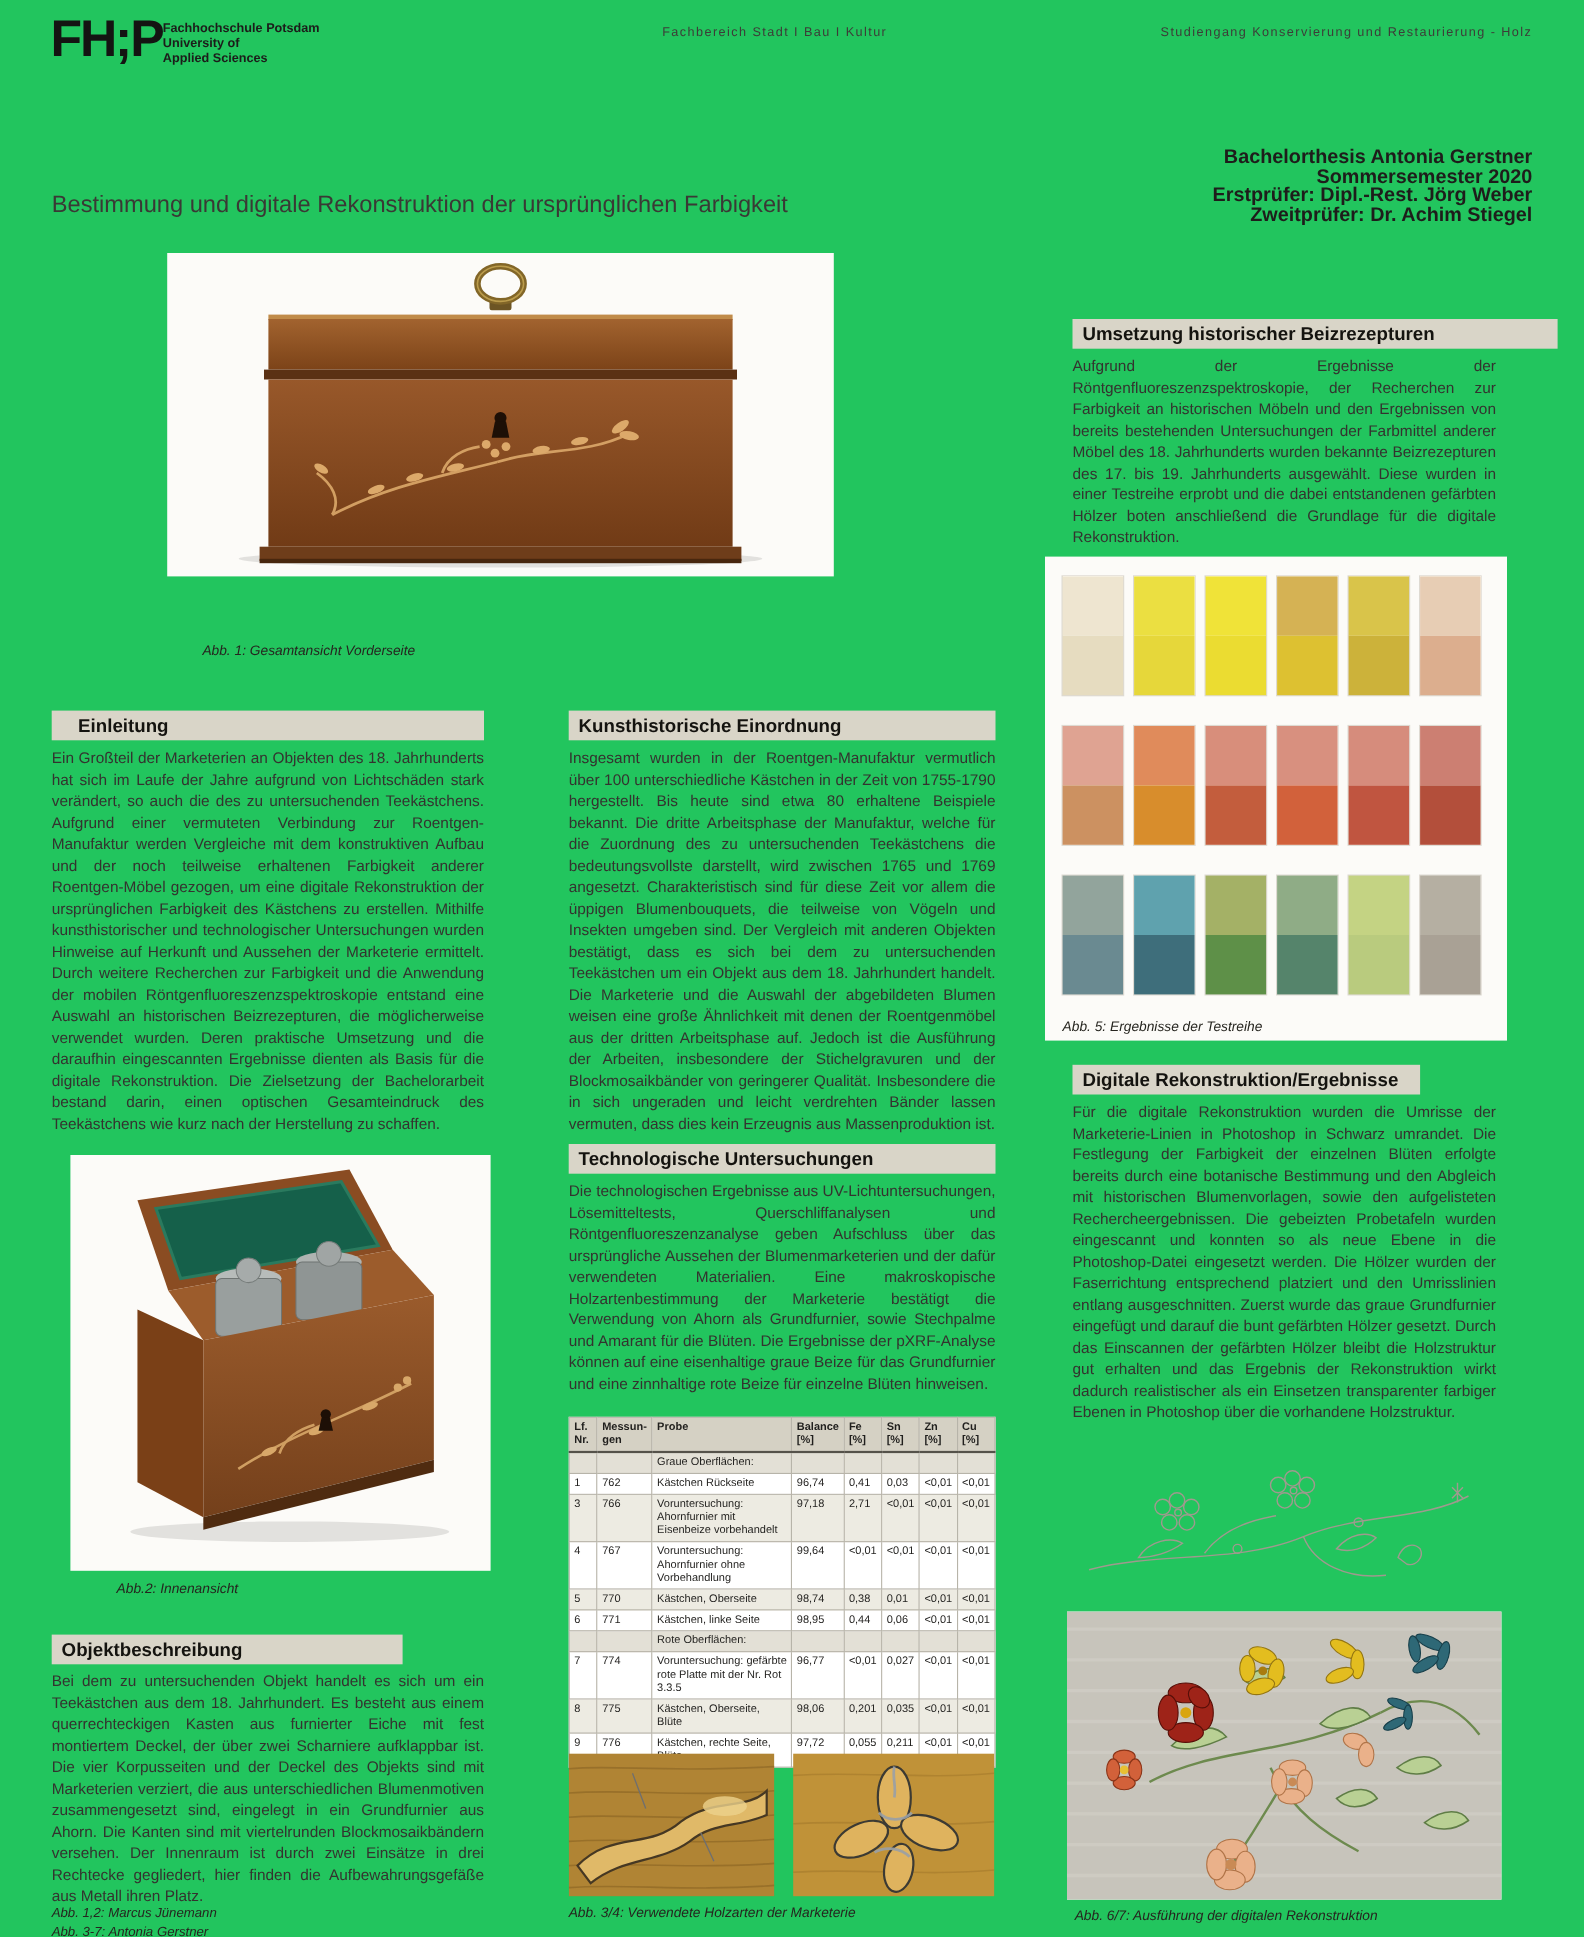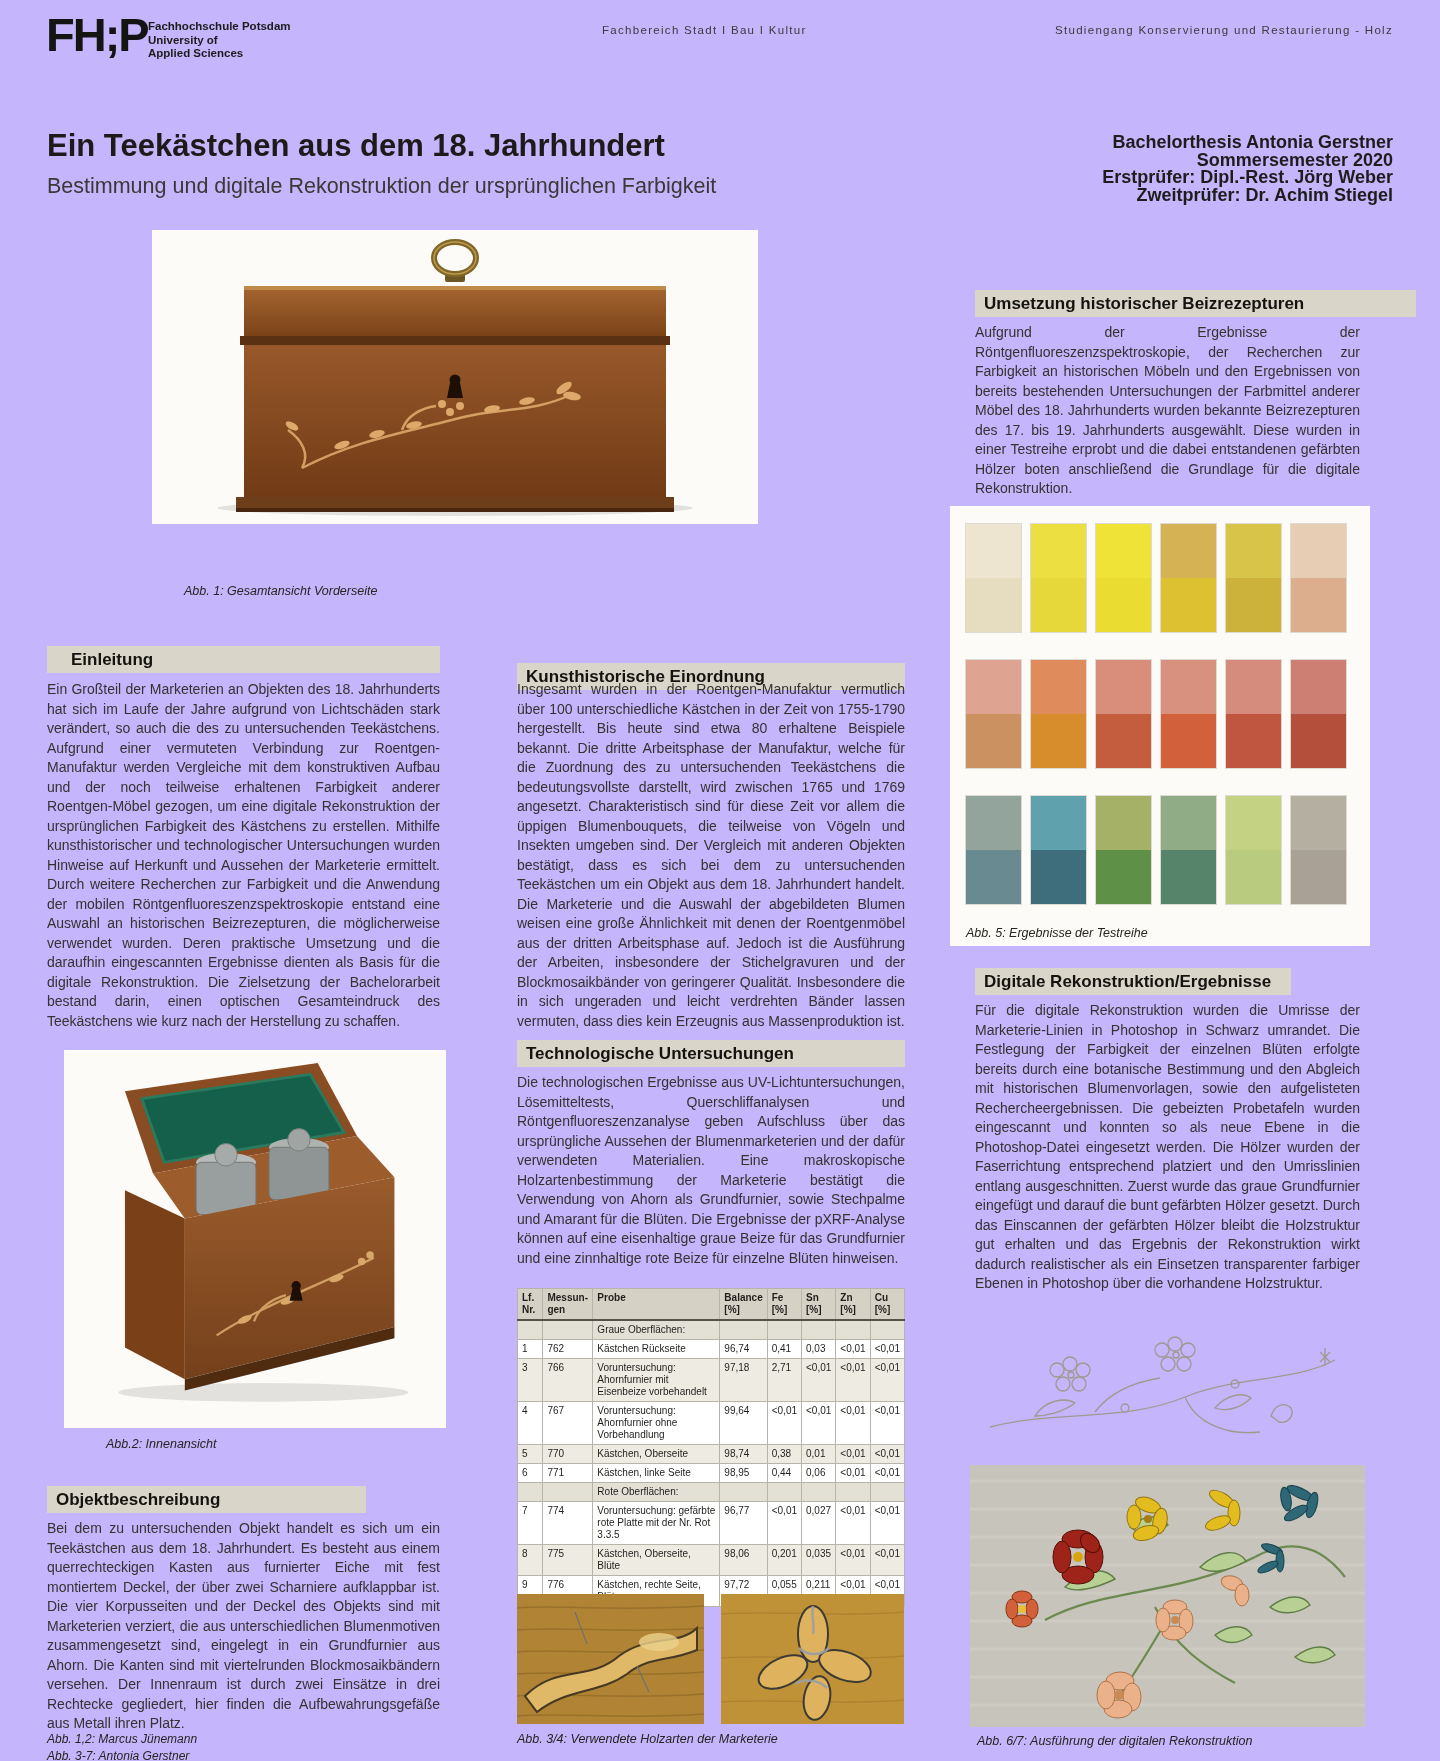"FH;P" .poster { background: #c4b5fd -> #22c55e }
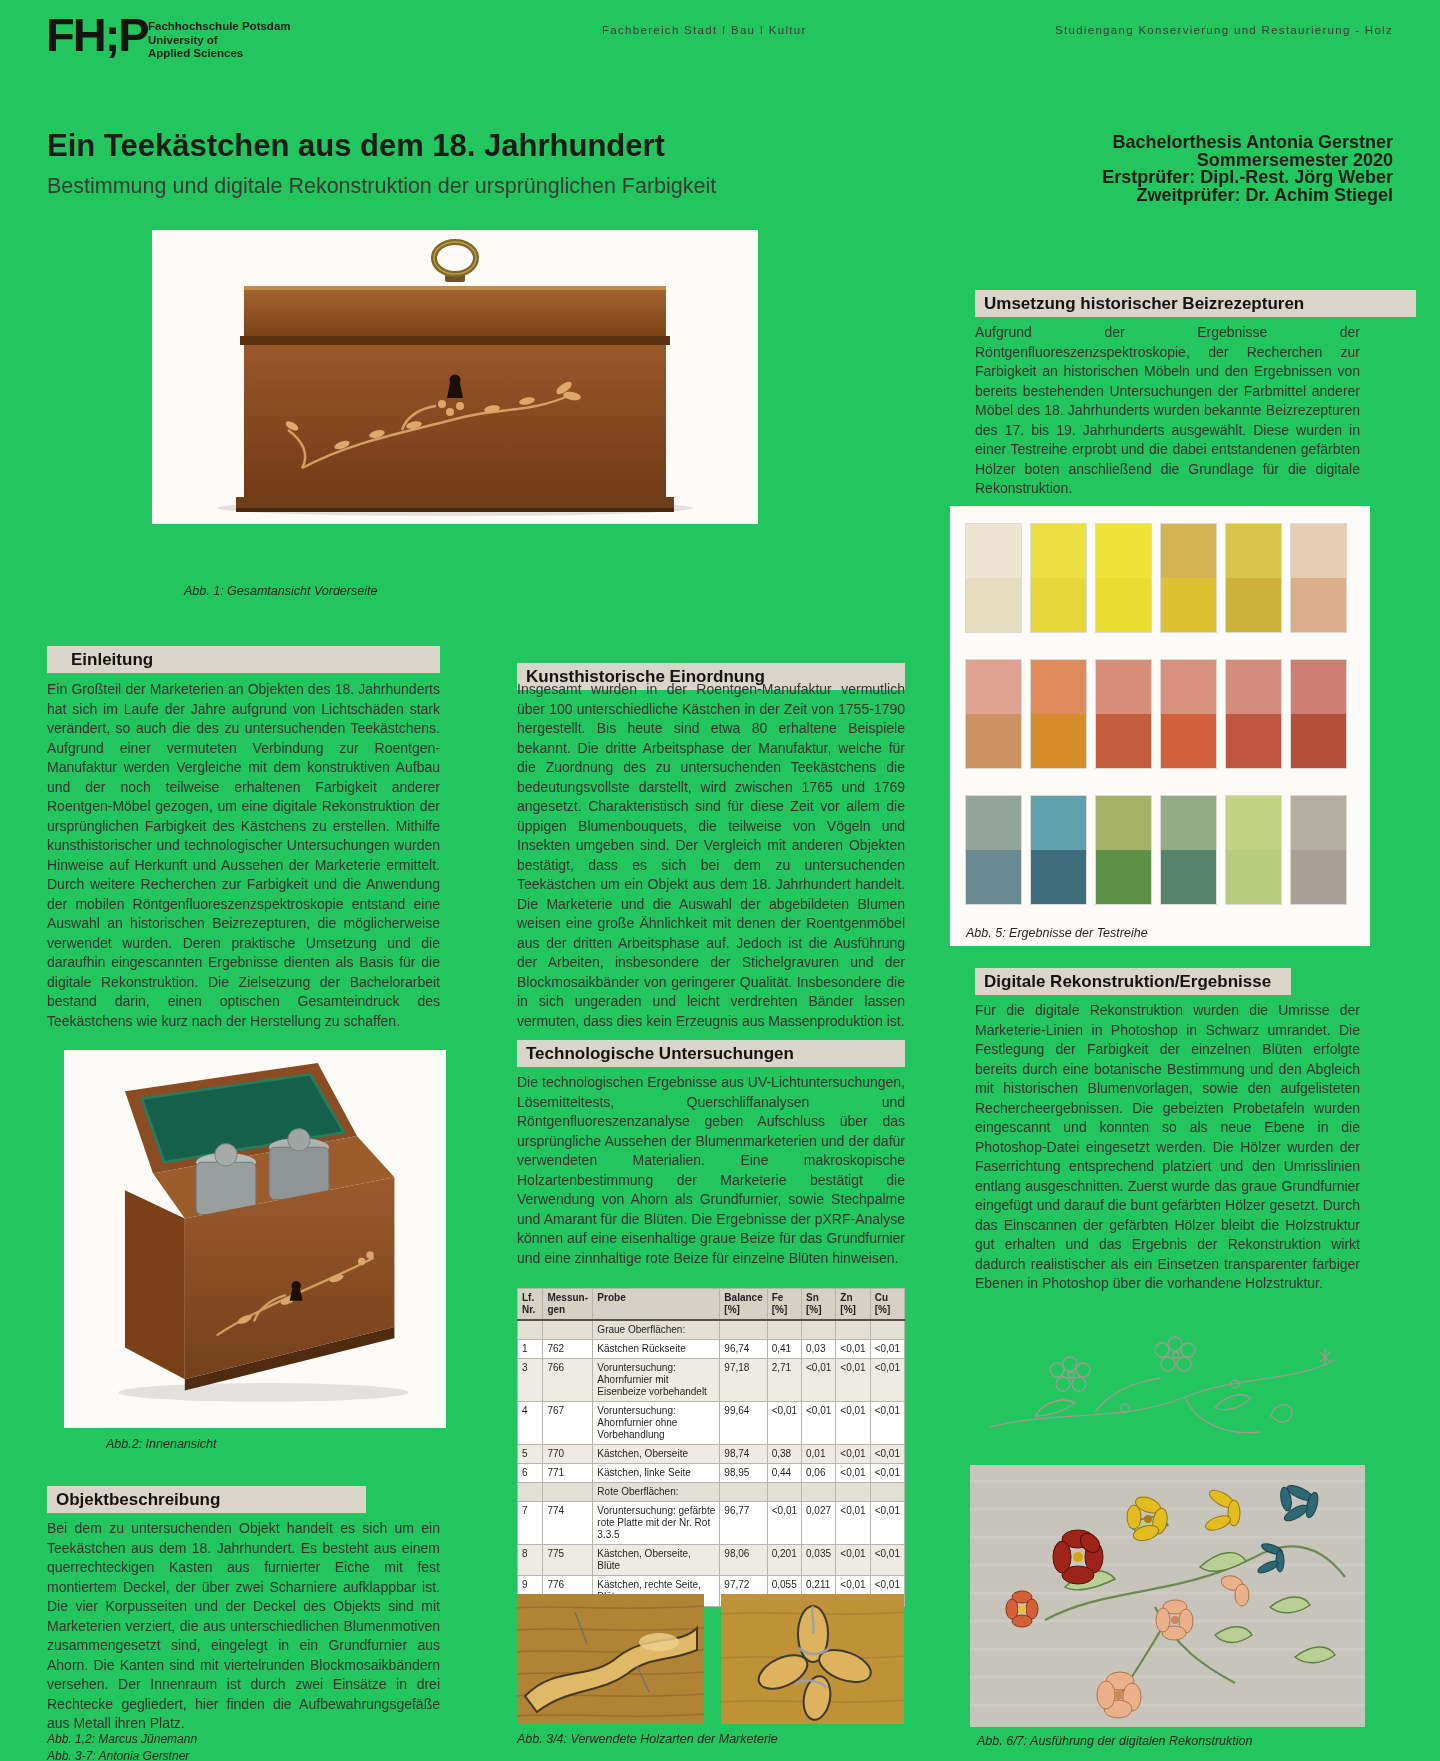"Ein Teekästchen aus dem 18." div.abs { html: <div>Ein Teekästchen aus dem 18. Jahrhundert</div> -> none }
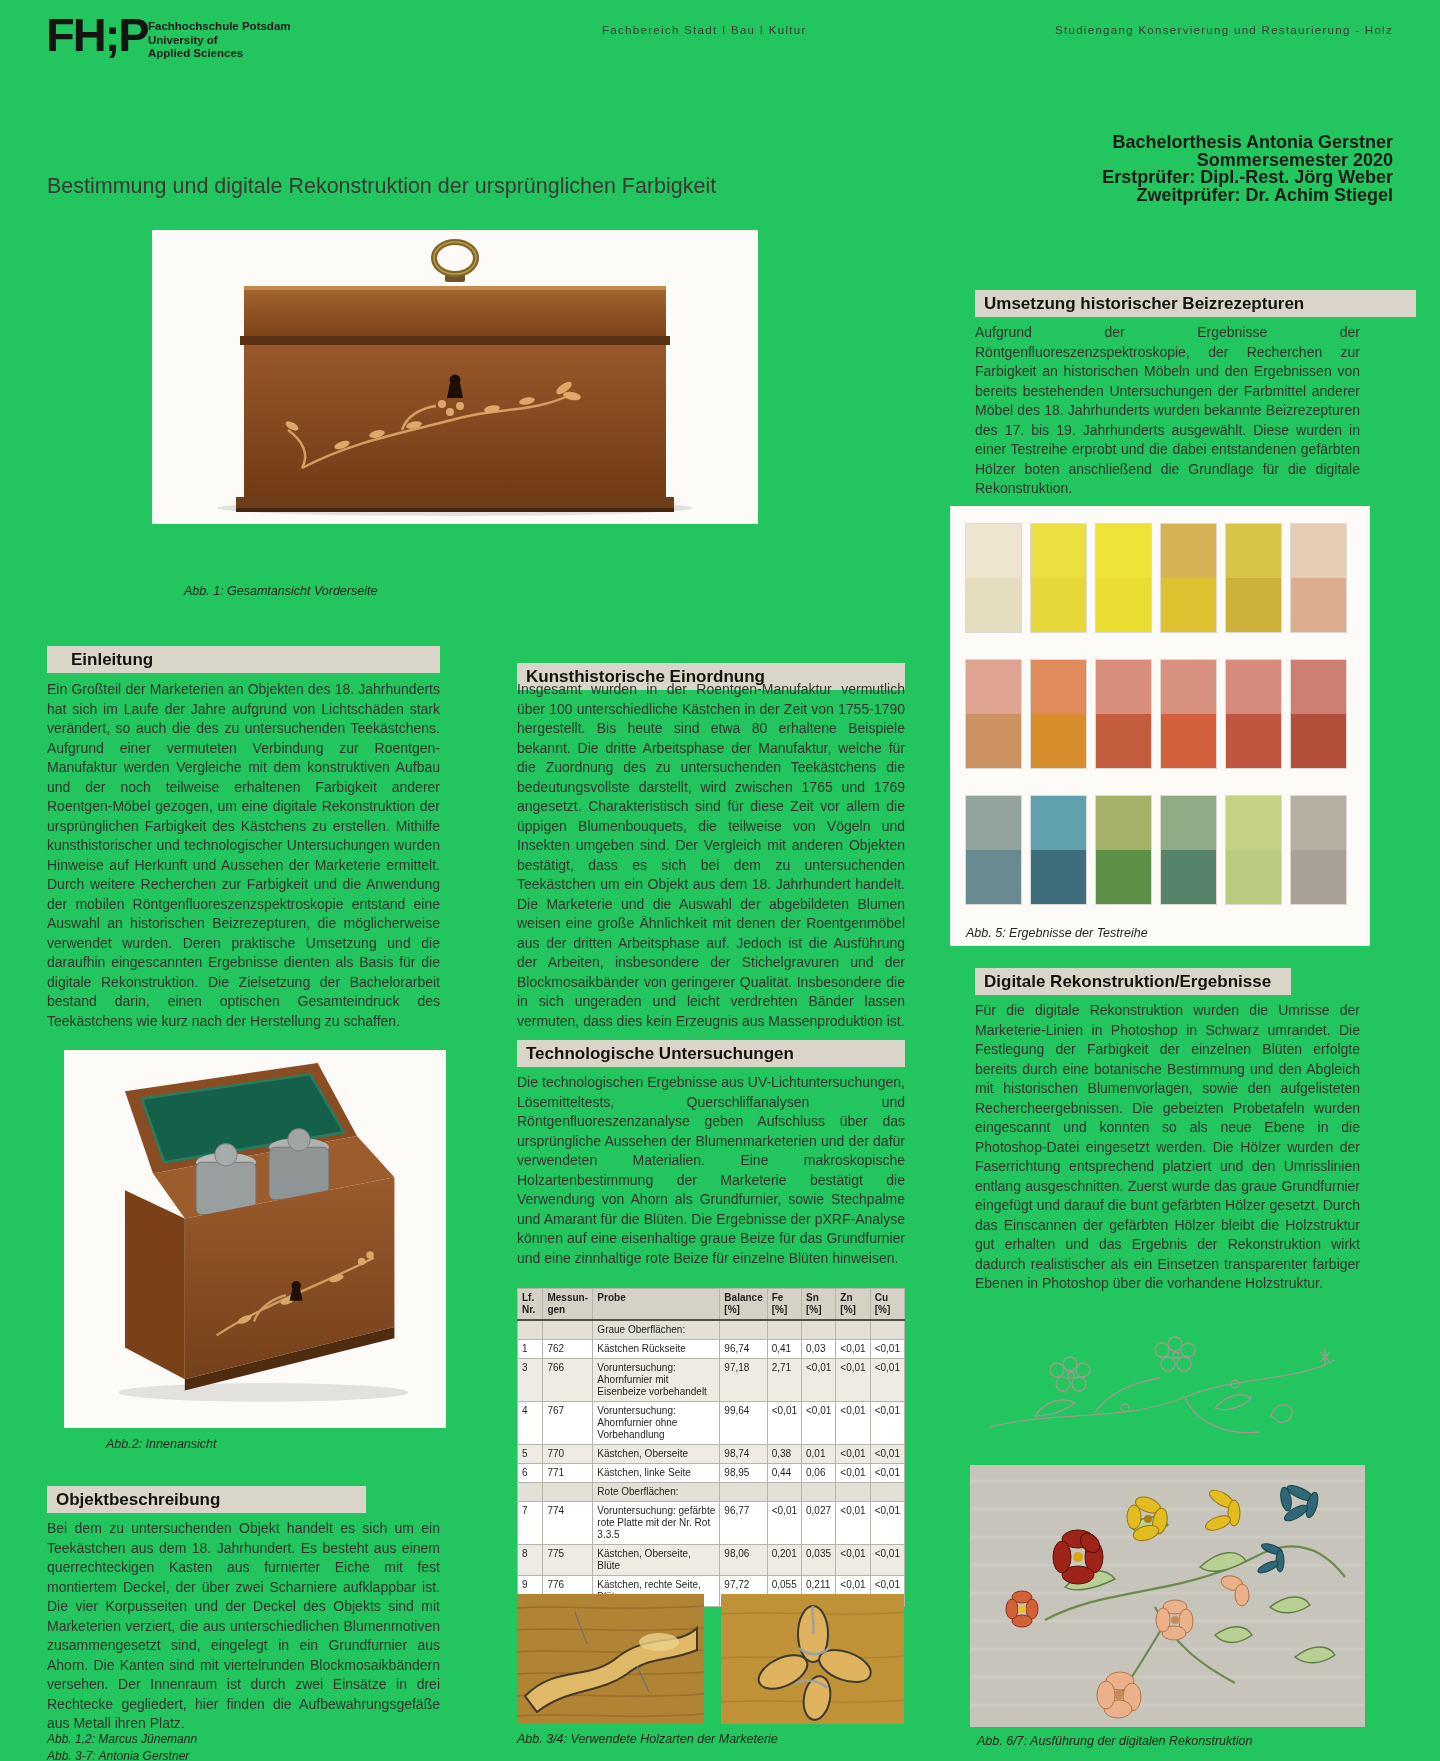"Kunsthistorische Einordnung" div.abs { margin-top: 17px -> none }
